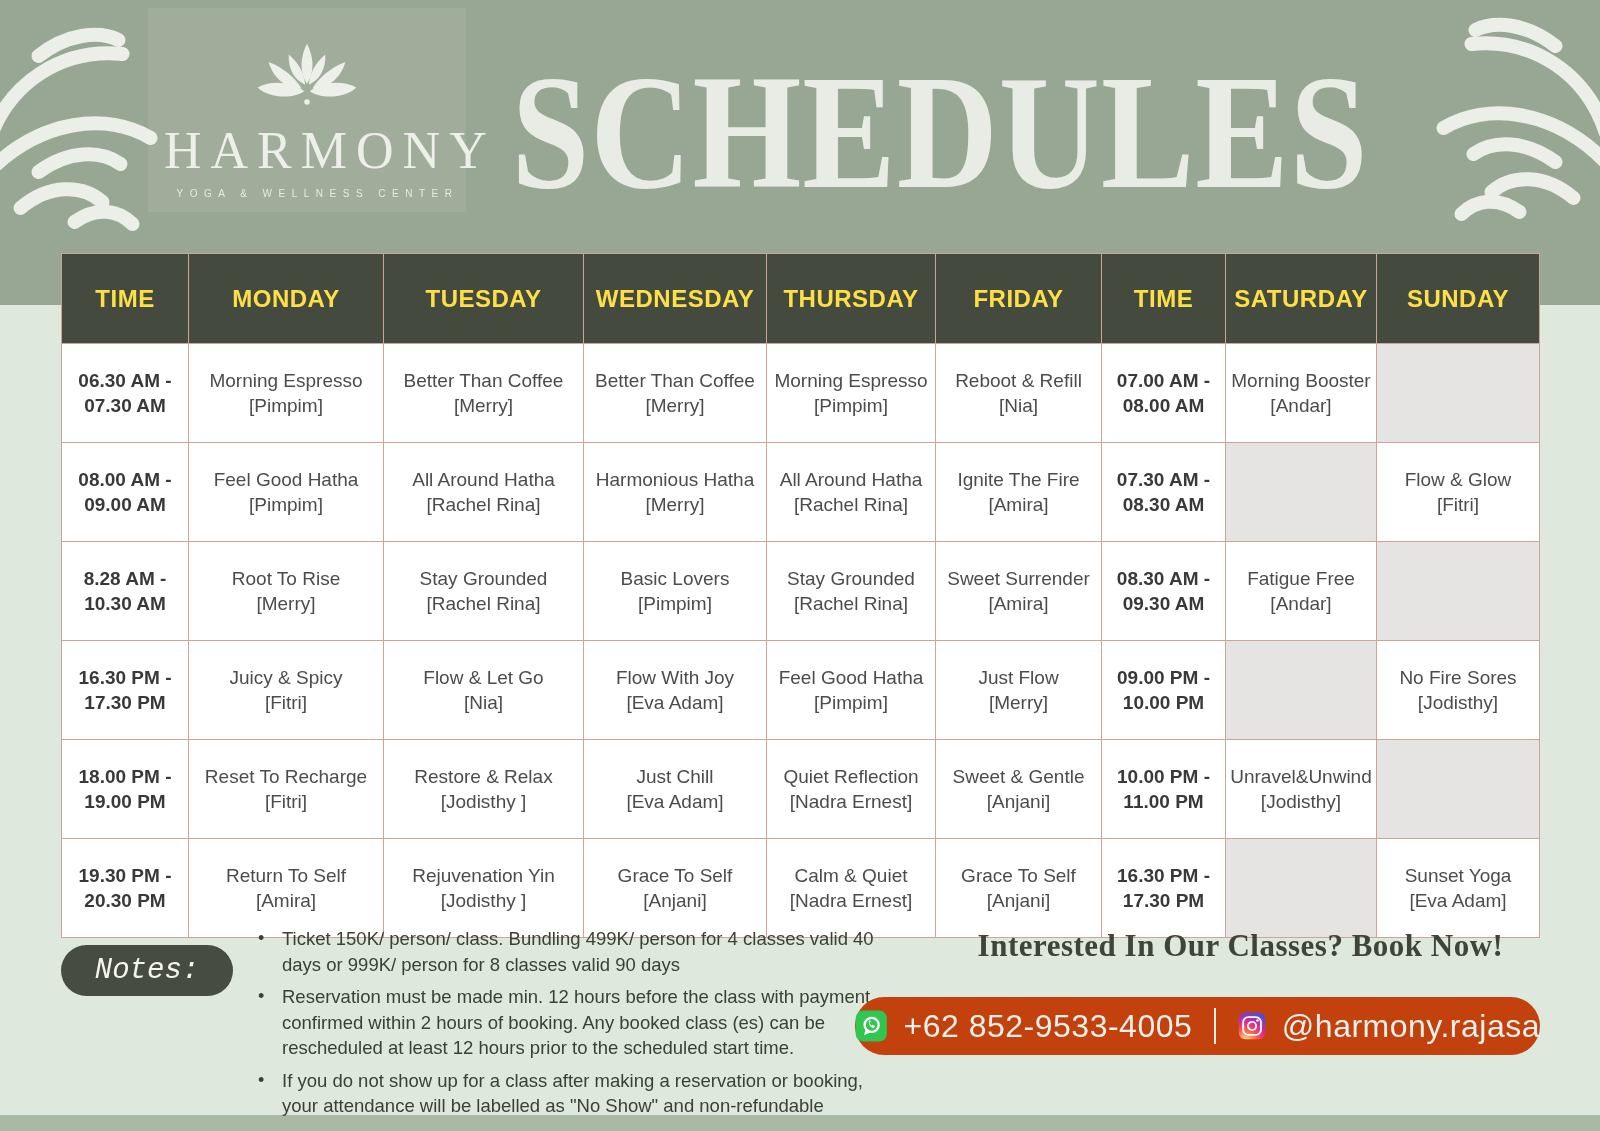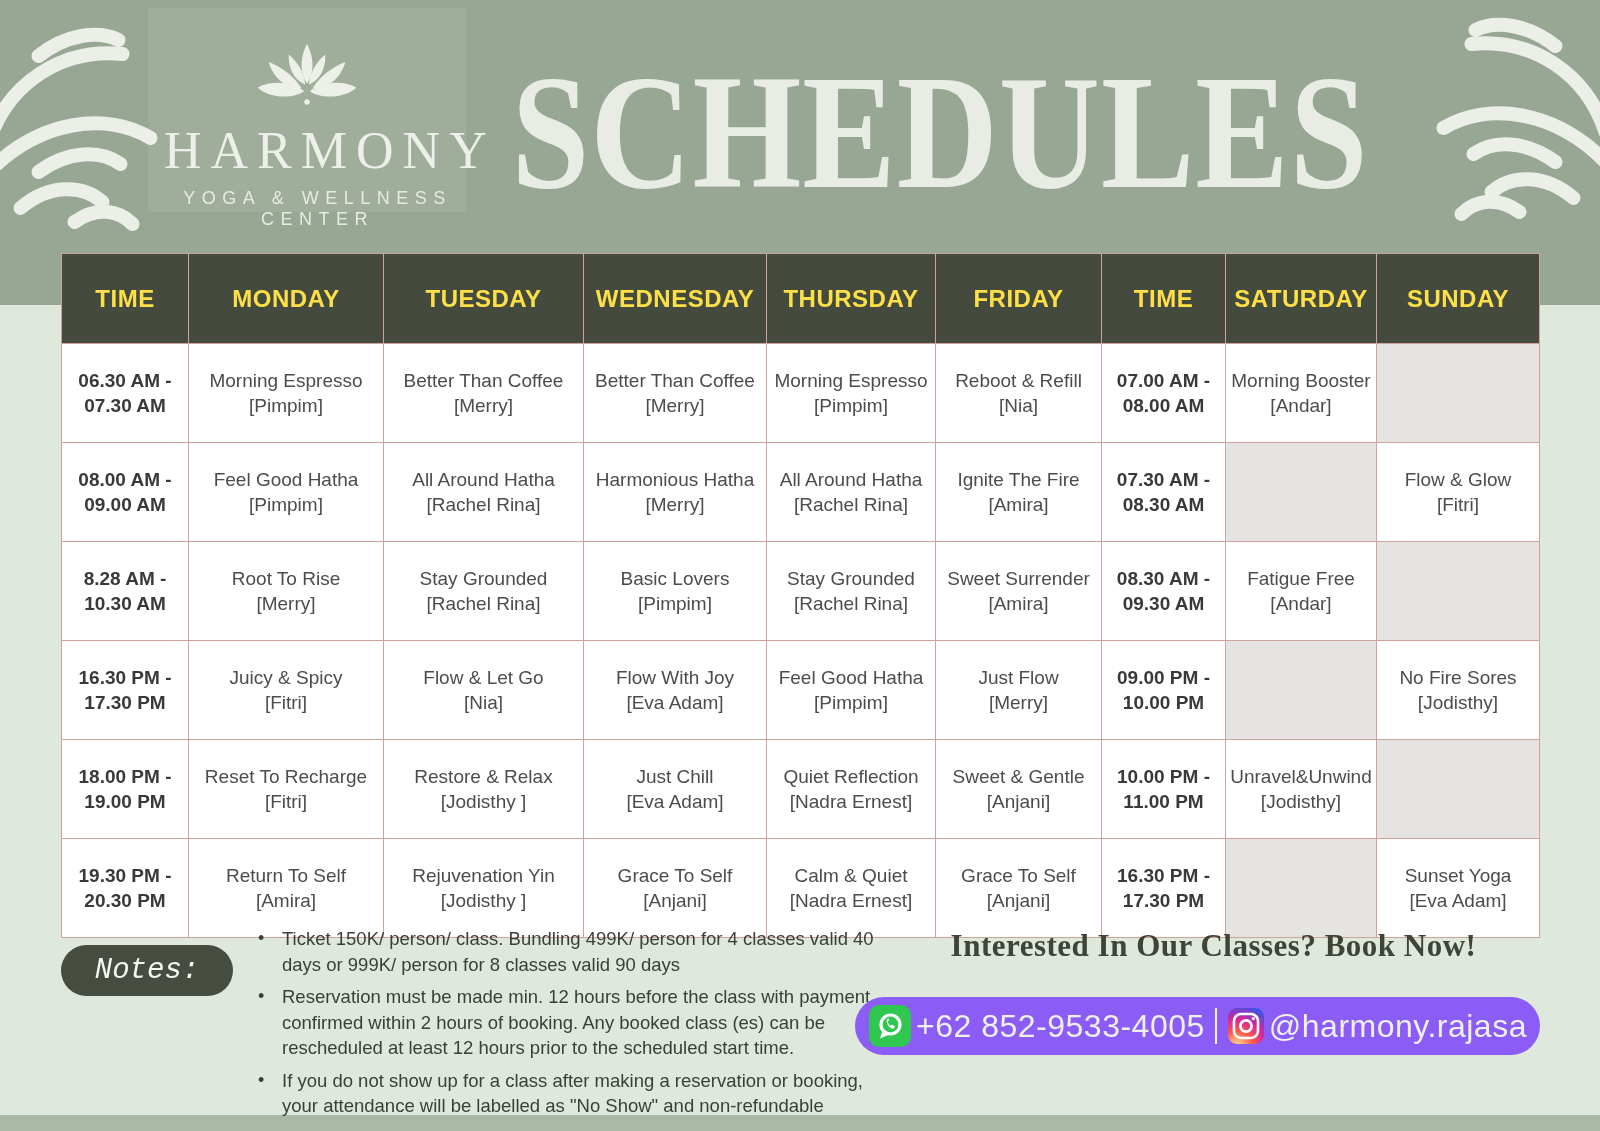"YOGA & WELLNESS CENTER" .brand-tagline { font-size: 18px -> 10px }
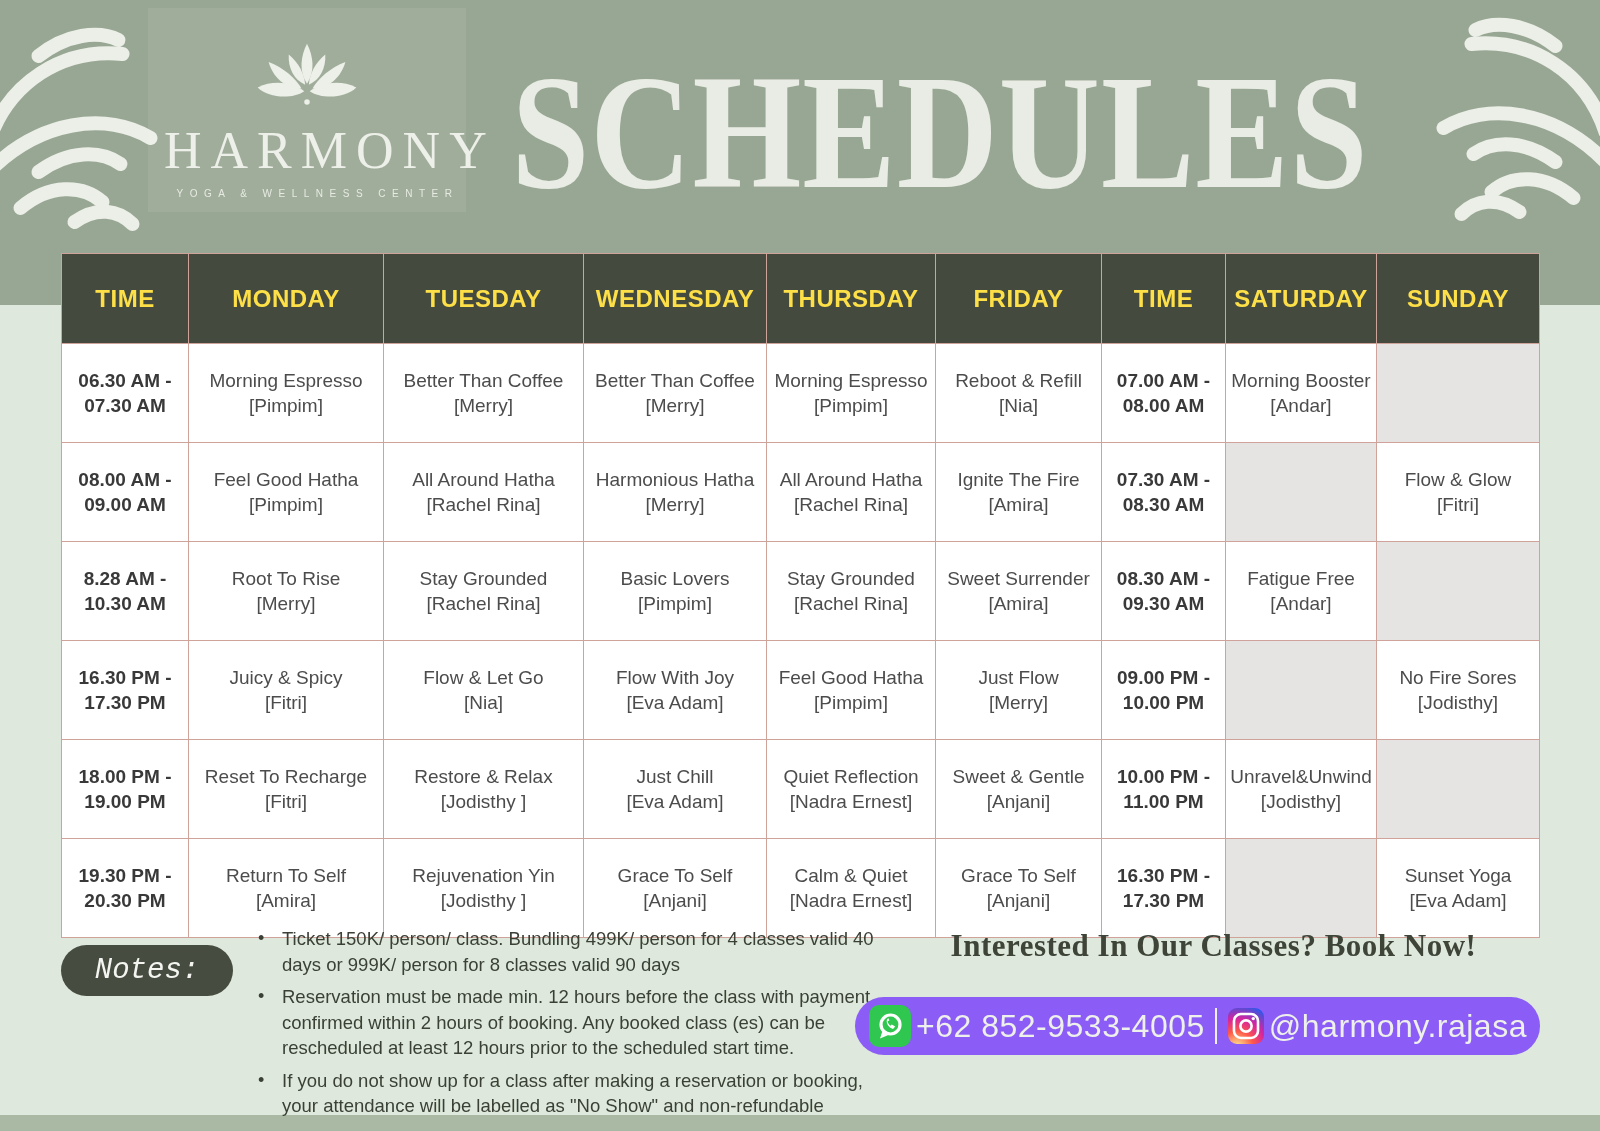"Interested In Our Classes? Book" .contact-heading { left: 871px -> 898px }
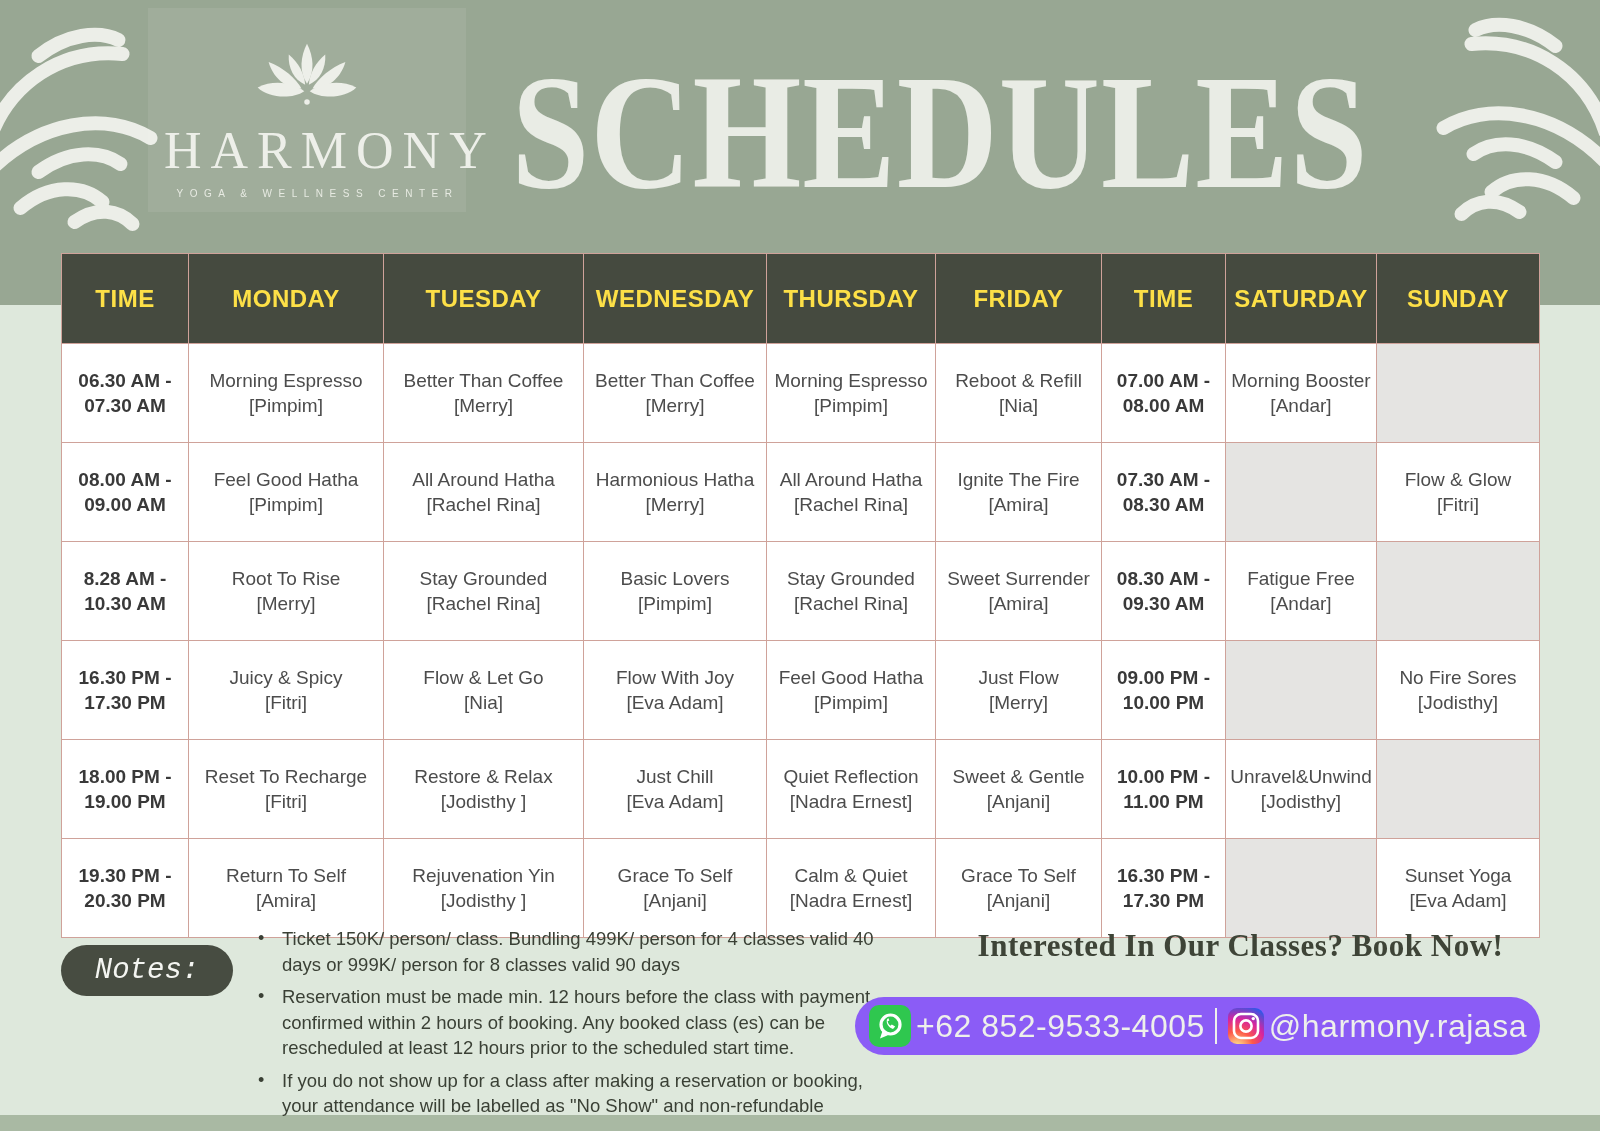"+62 852-9533-4005" .contact-pill { background: #8b5cf6 -> #c2410c; gap: 4px -> 16px }
